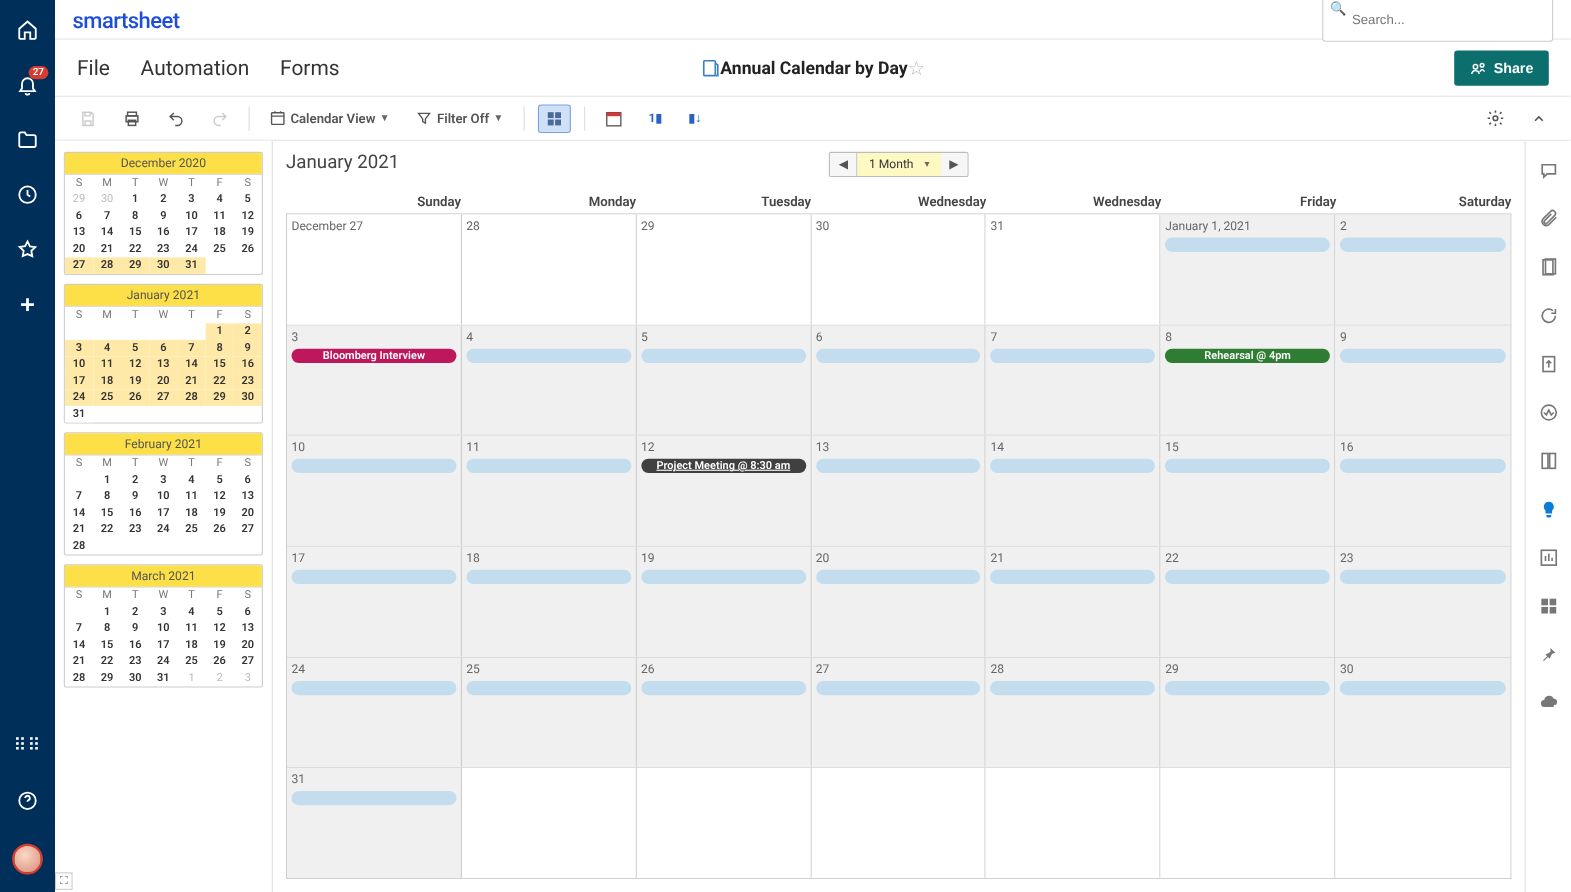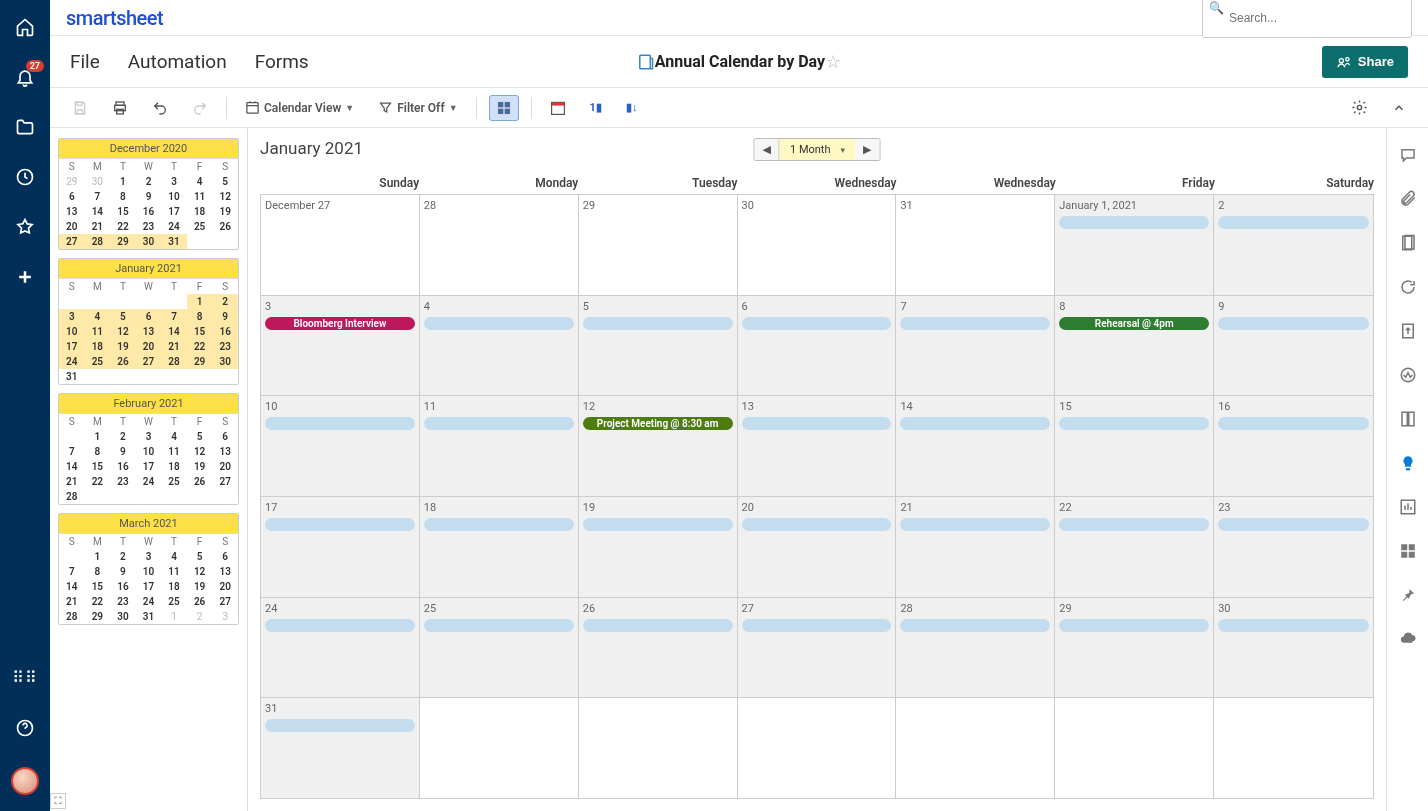"Project Meeting @ 8:30 am" .event.orange { background: #4d7c0f -> #404040; text-decoration: none -> underline }
